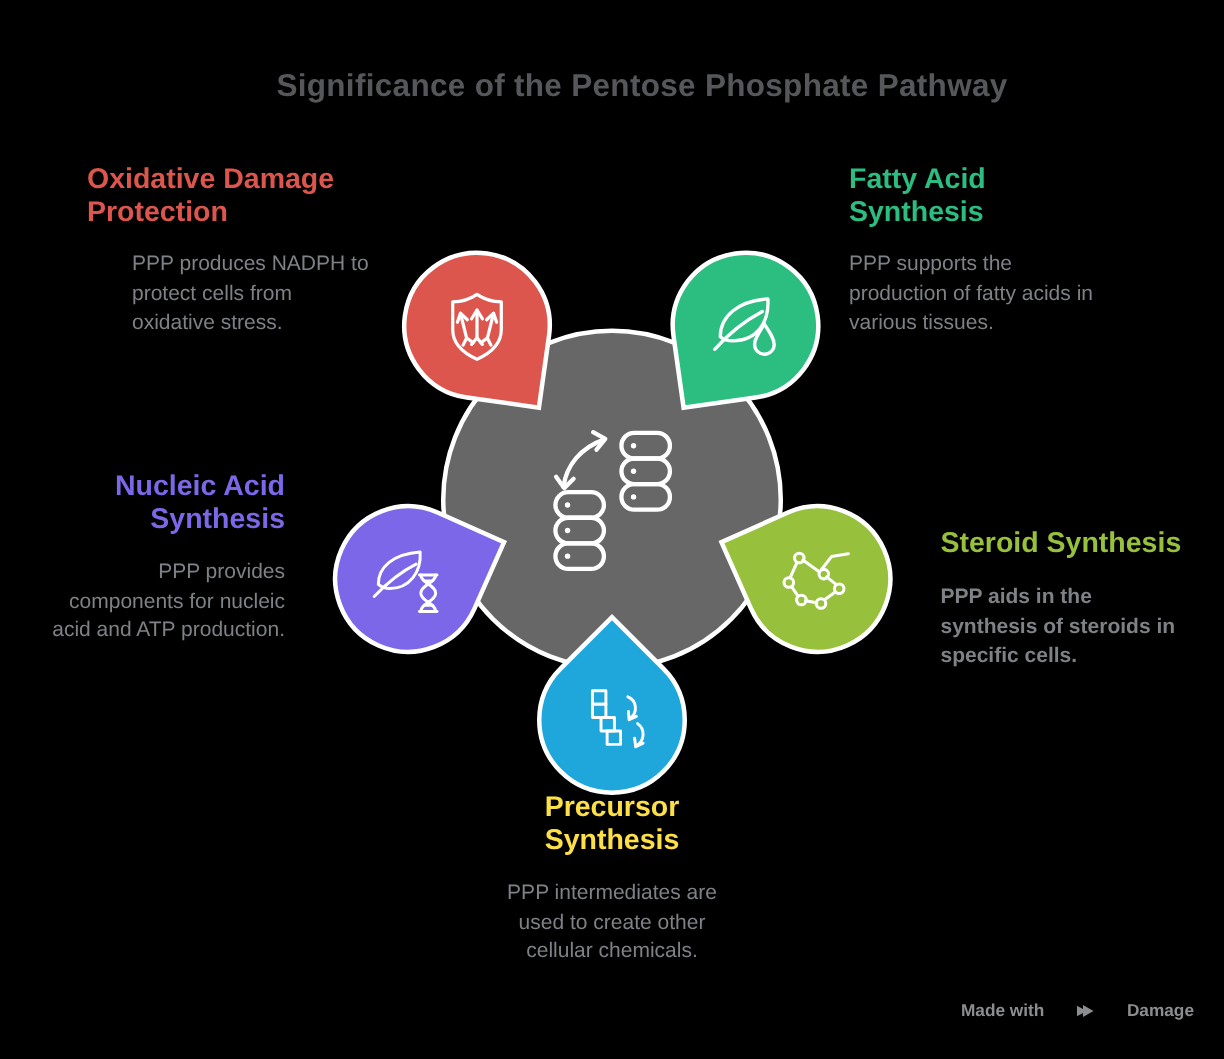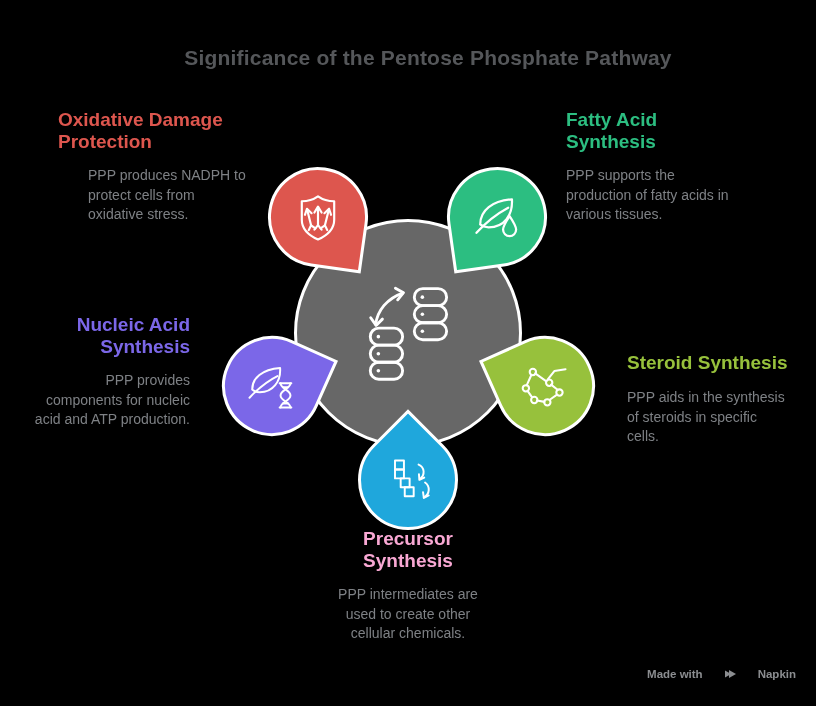"PPP aids in the synthesis" p { font-weight: none -> bold }
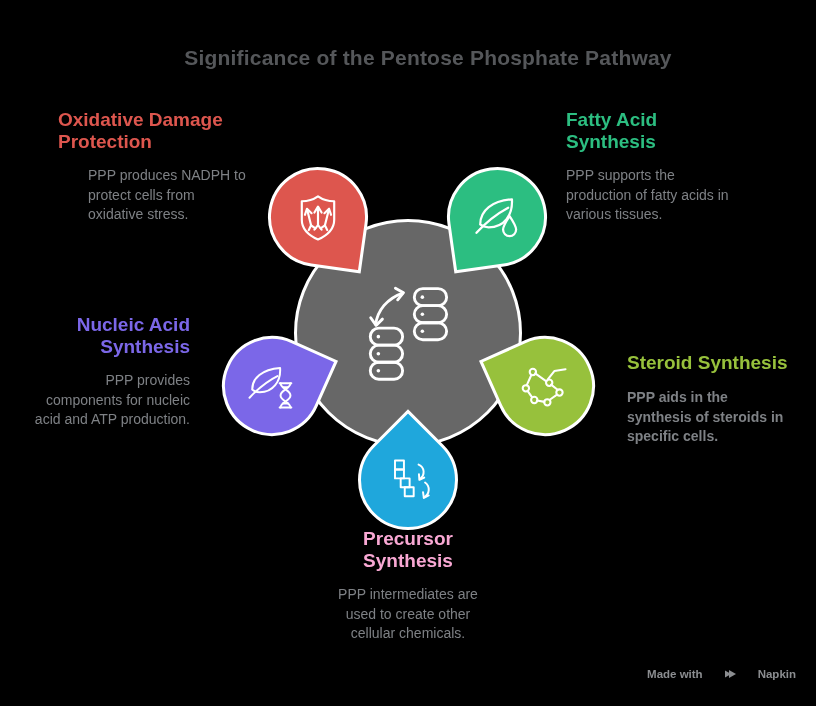"Precursor Synthesis" h2 { color: #f9a8d4 -> #fde047 }
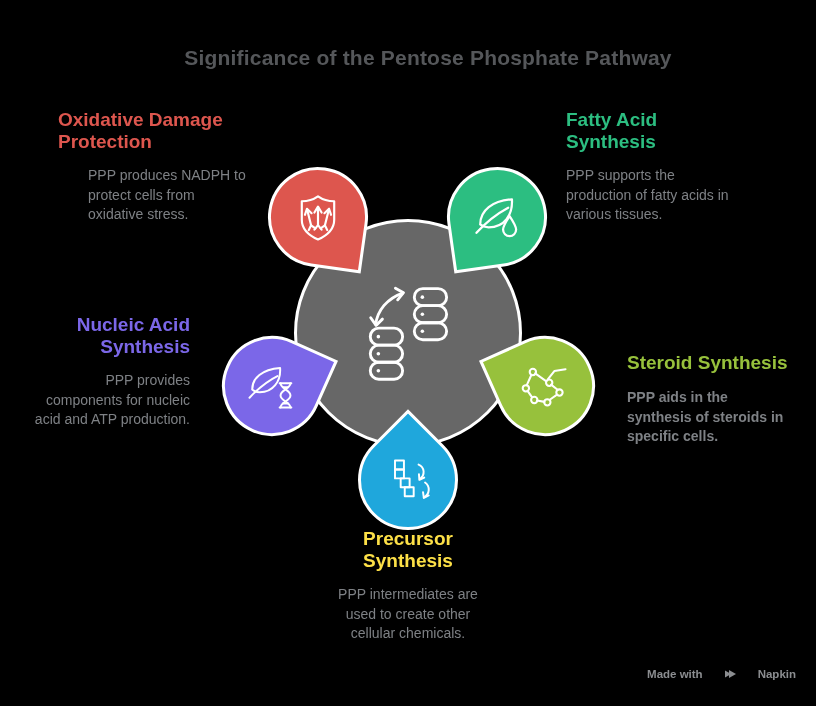"Napkin" span { text: Napkin -> Damage }
